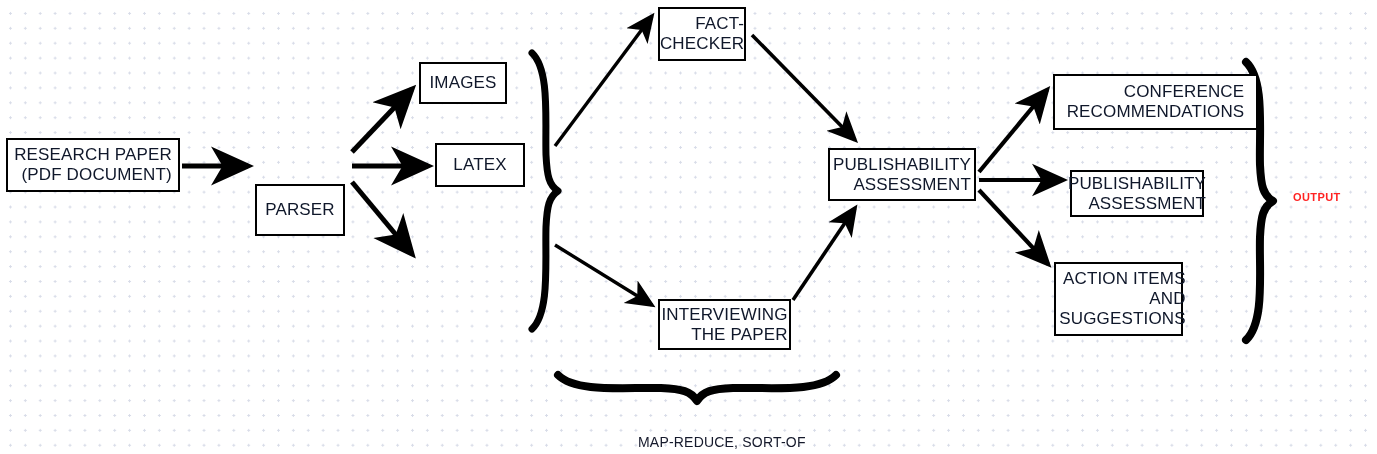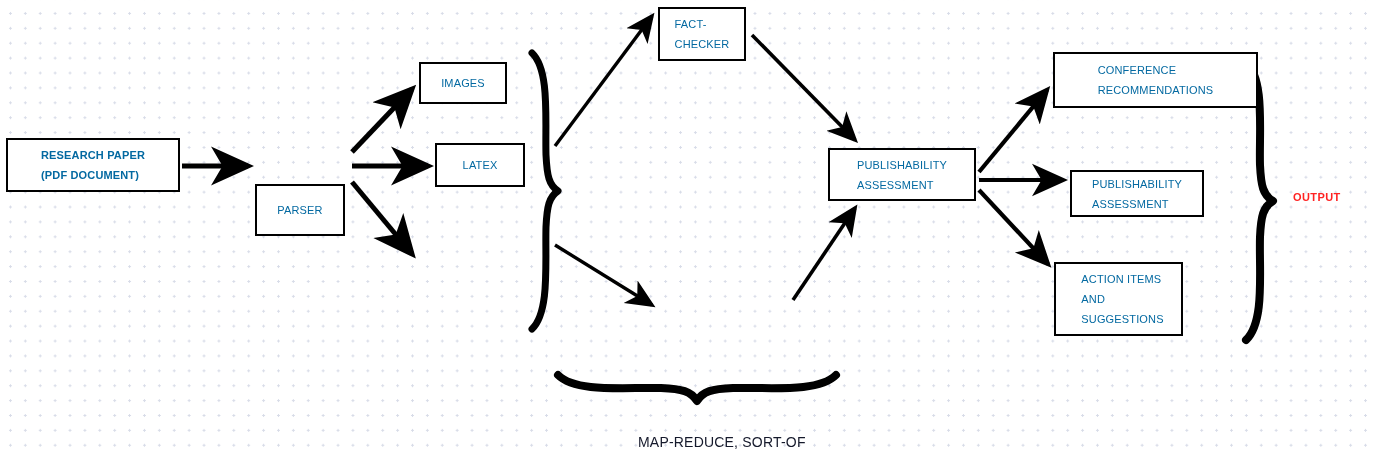"FACT-" .node-box { color: #0369a1 -> #0f172a; font-size: 11px -> 17px; text-align: left -> right }
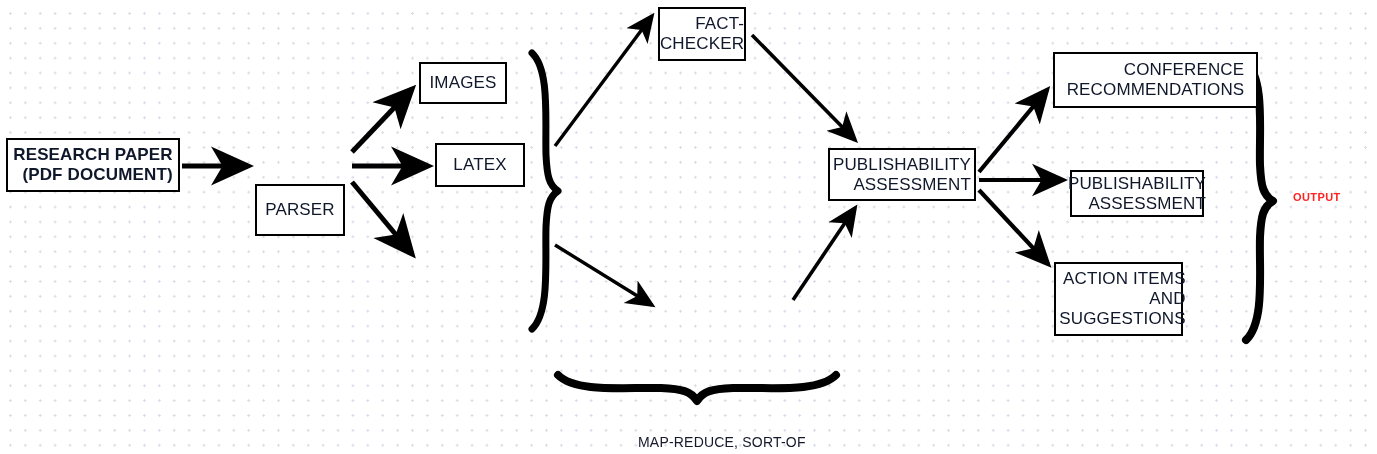"CONFERENCE" div.node-box { top: 52px -> 74px }
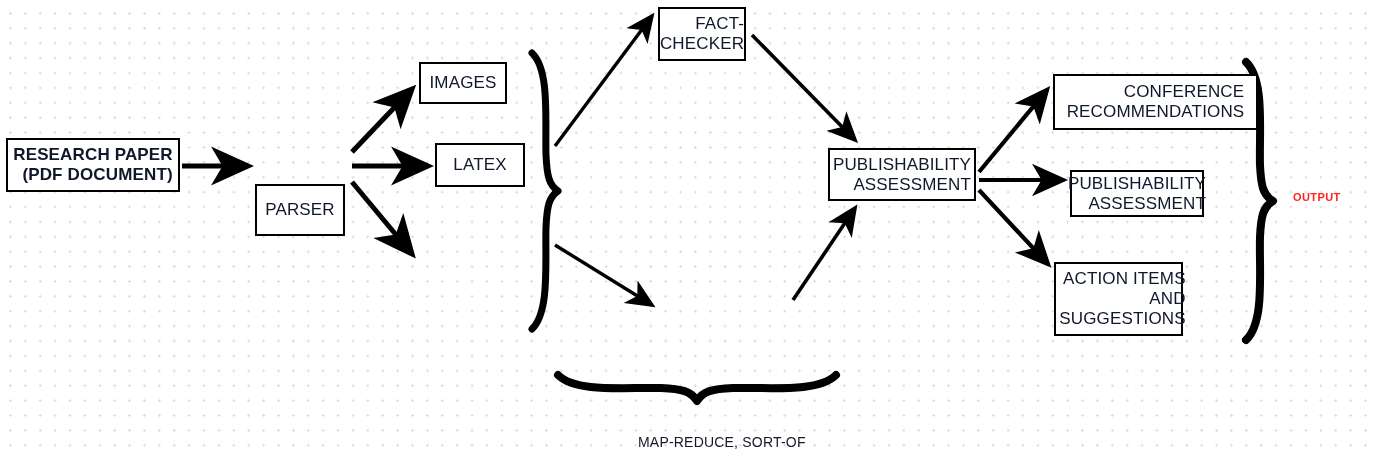"RESEARCH PAPER" div.node-box { font-weight: bold -> none }
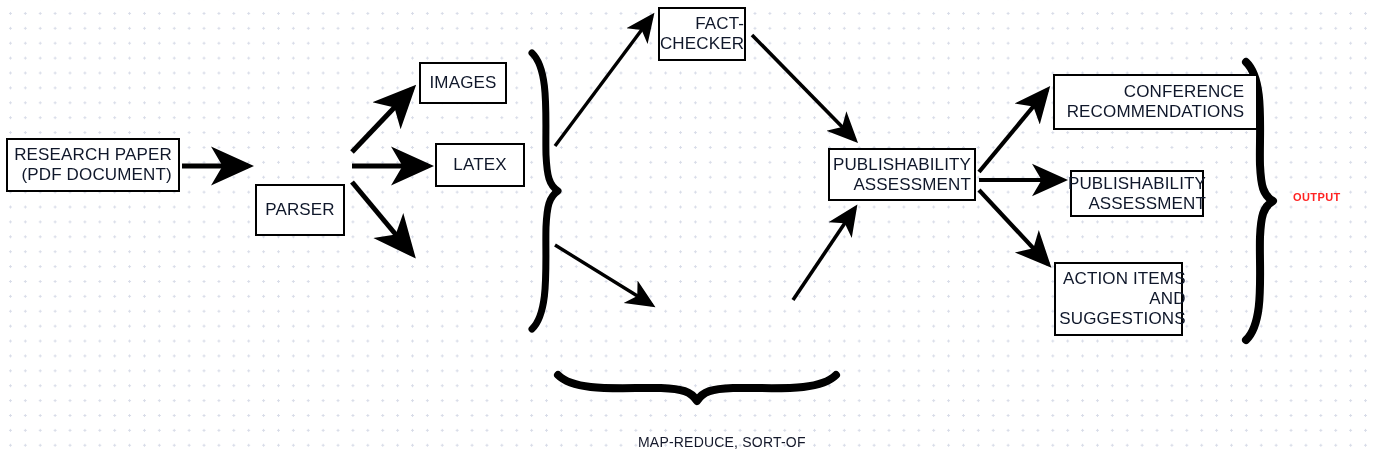"INTERVIEWING" div.node-box { html: none -> <div>INTERVIEWING THE PAPER</div> }
